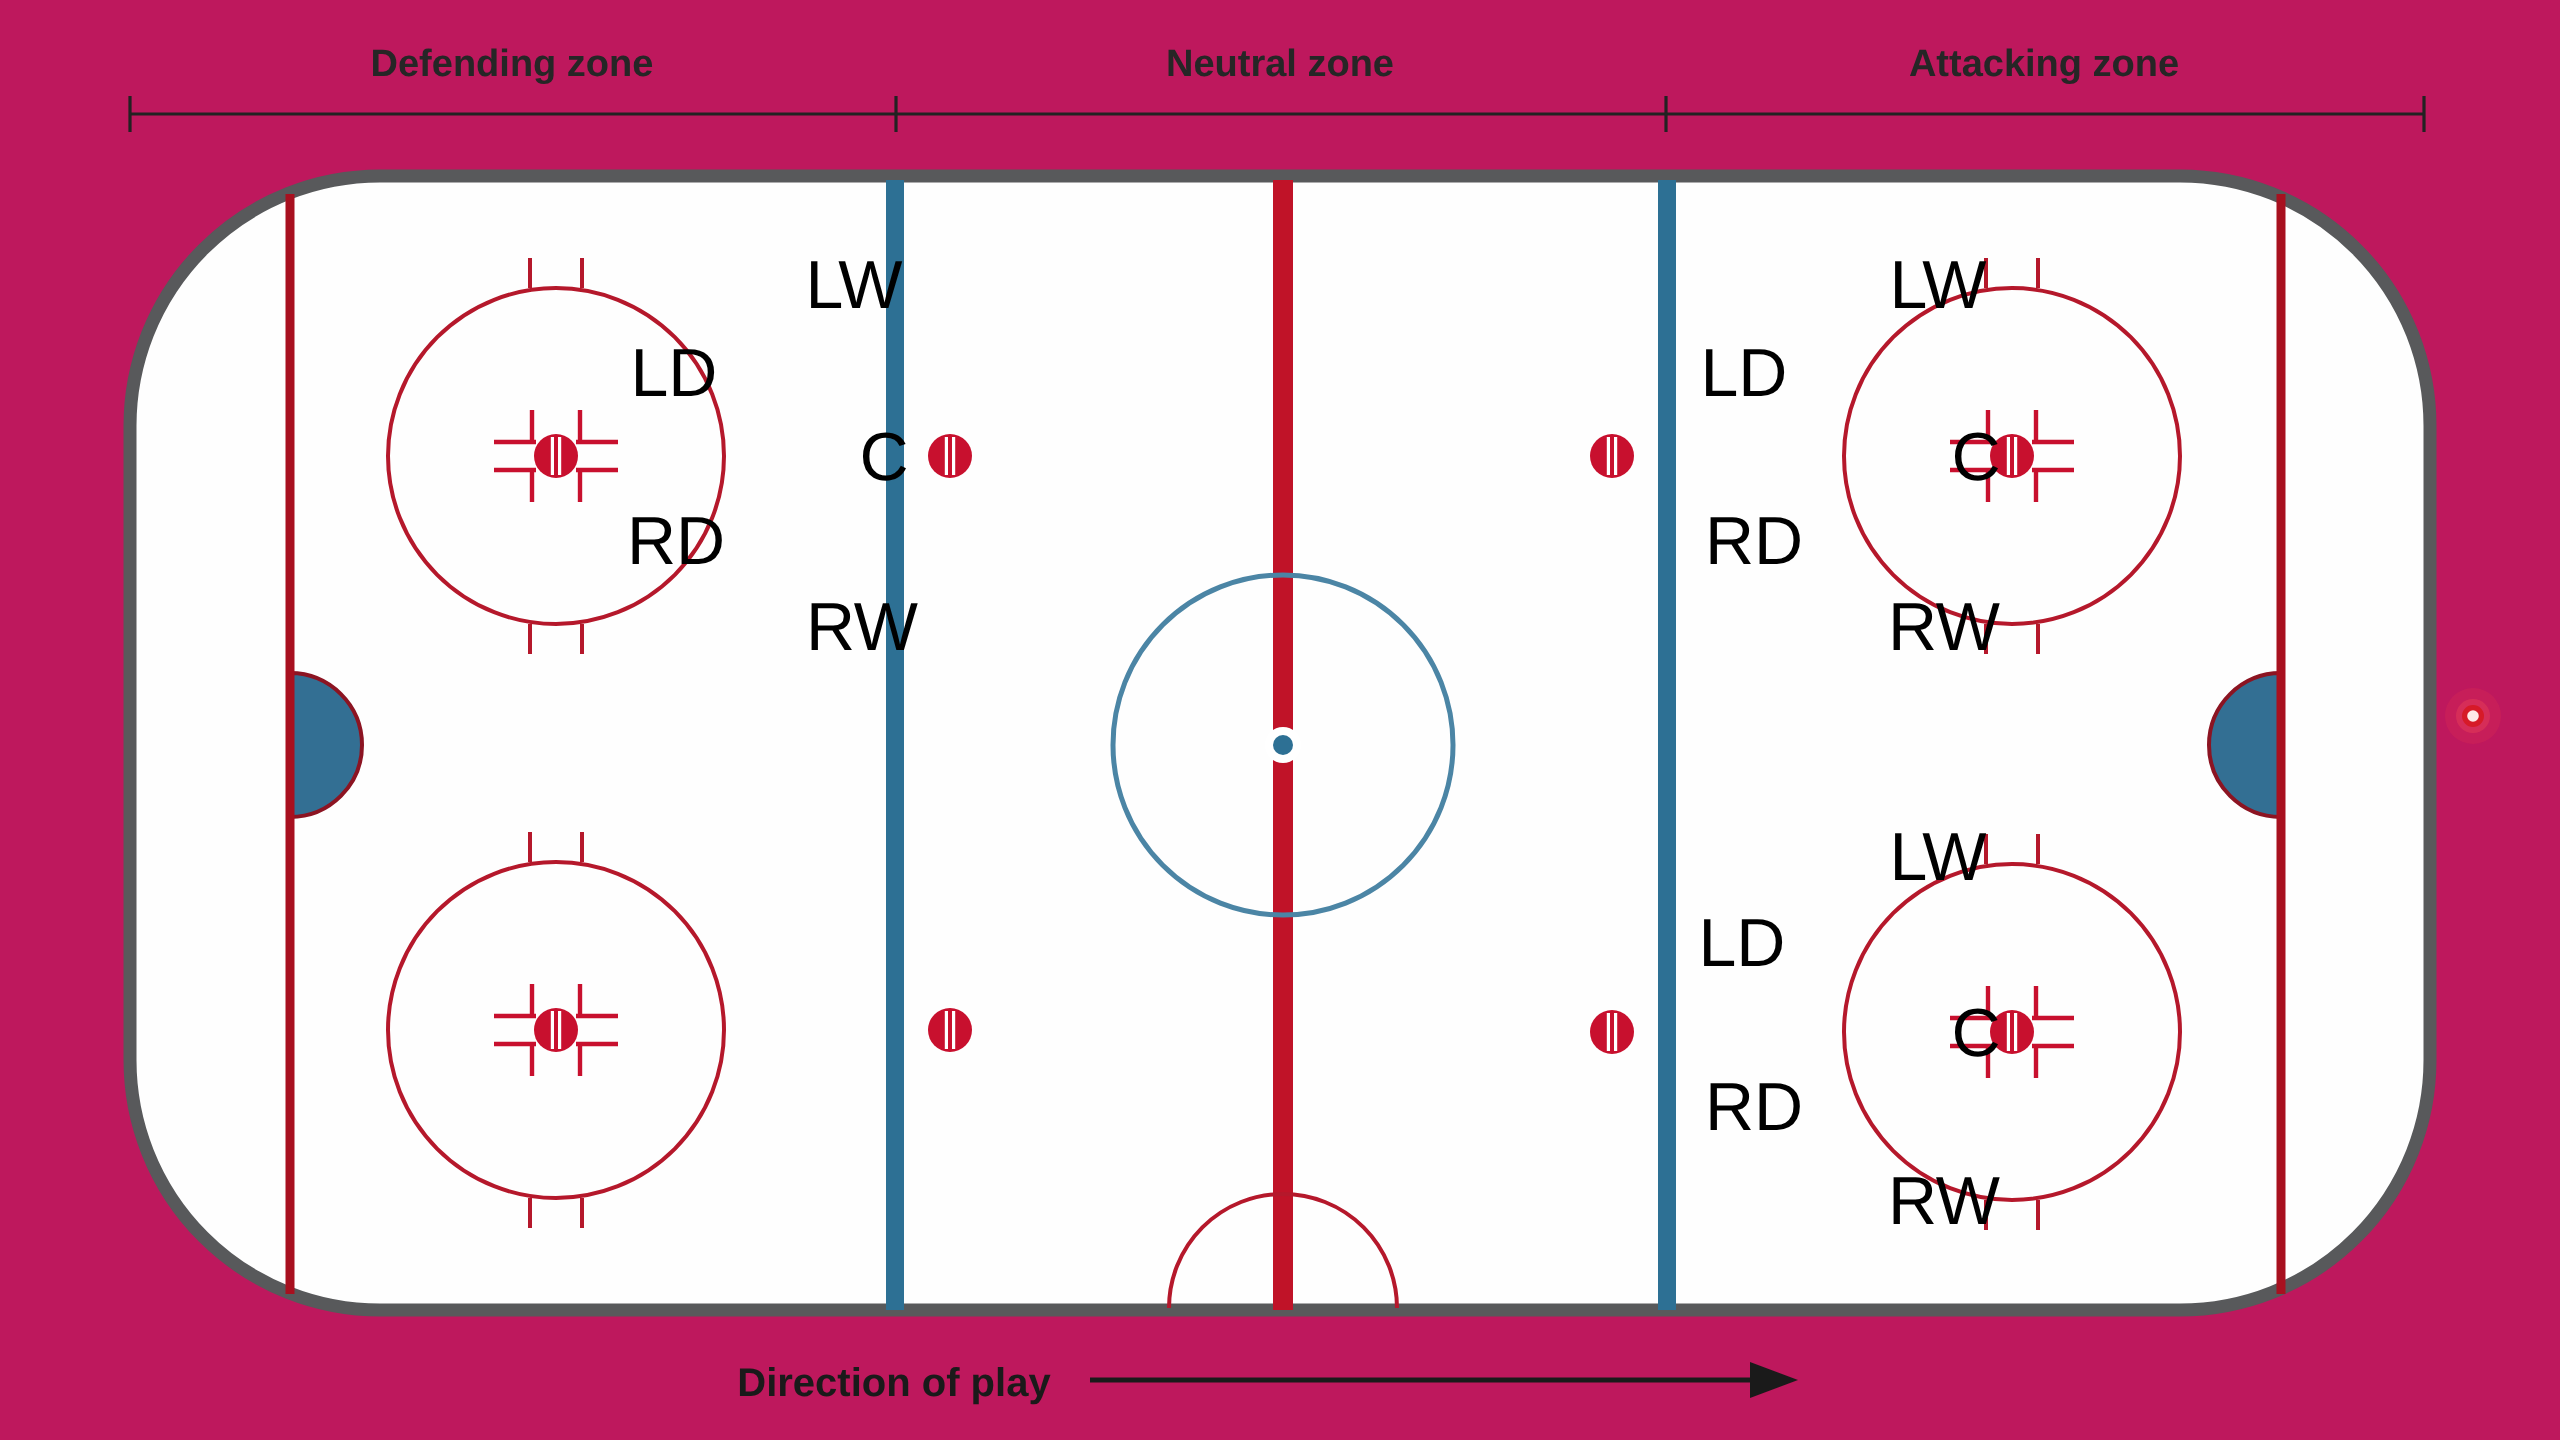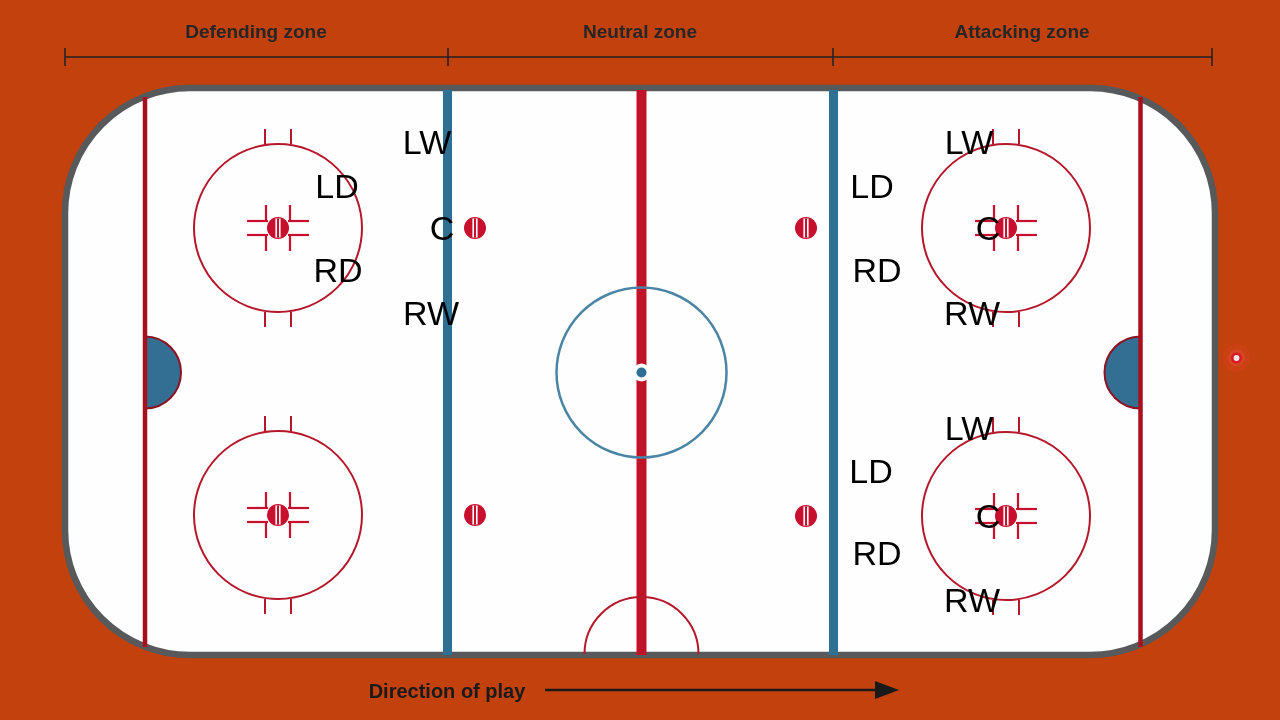"Defending zone" .stage { background: #c2410c -> #be185d }
